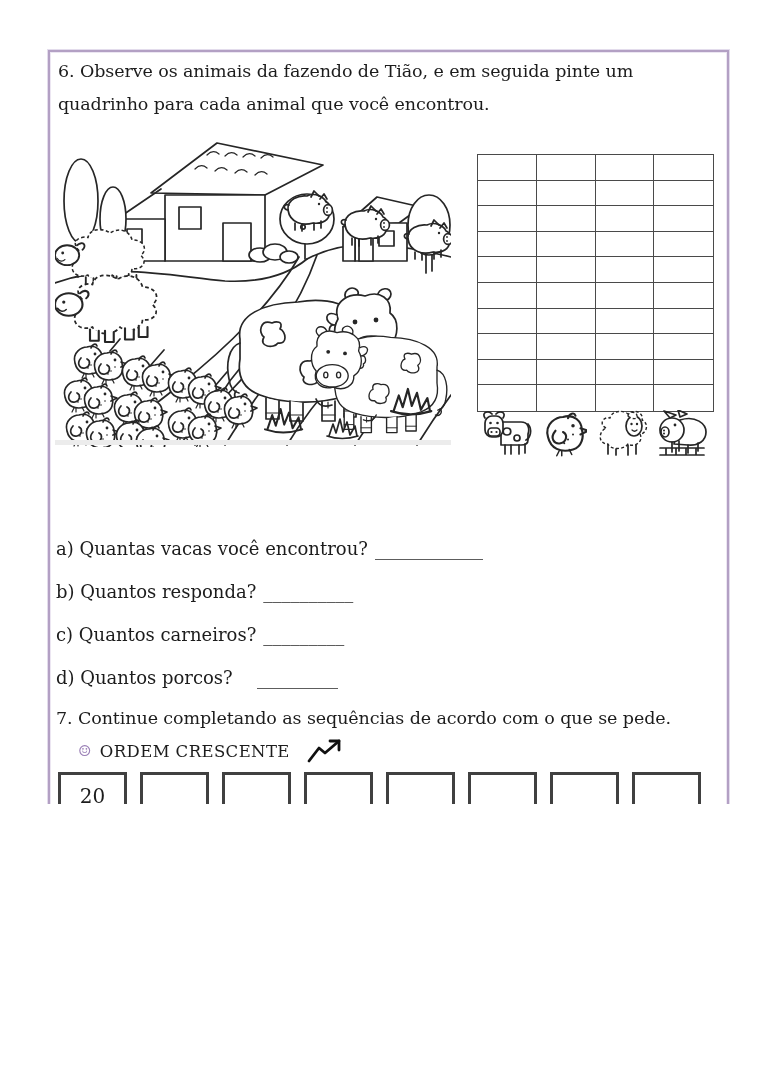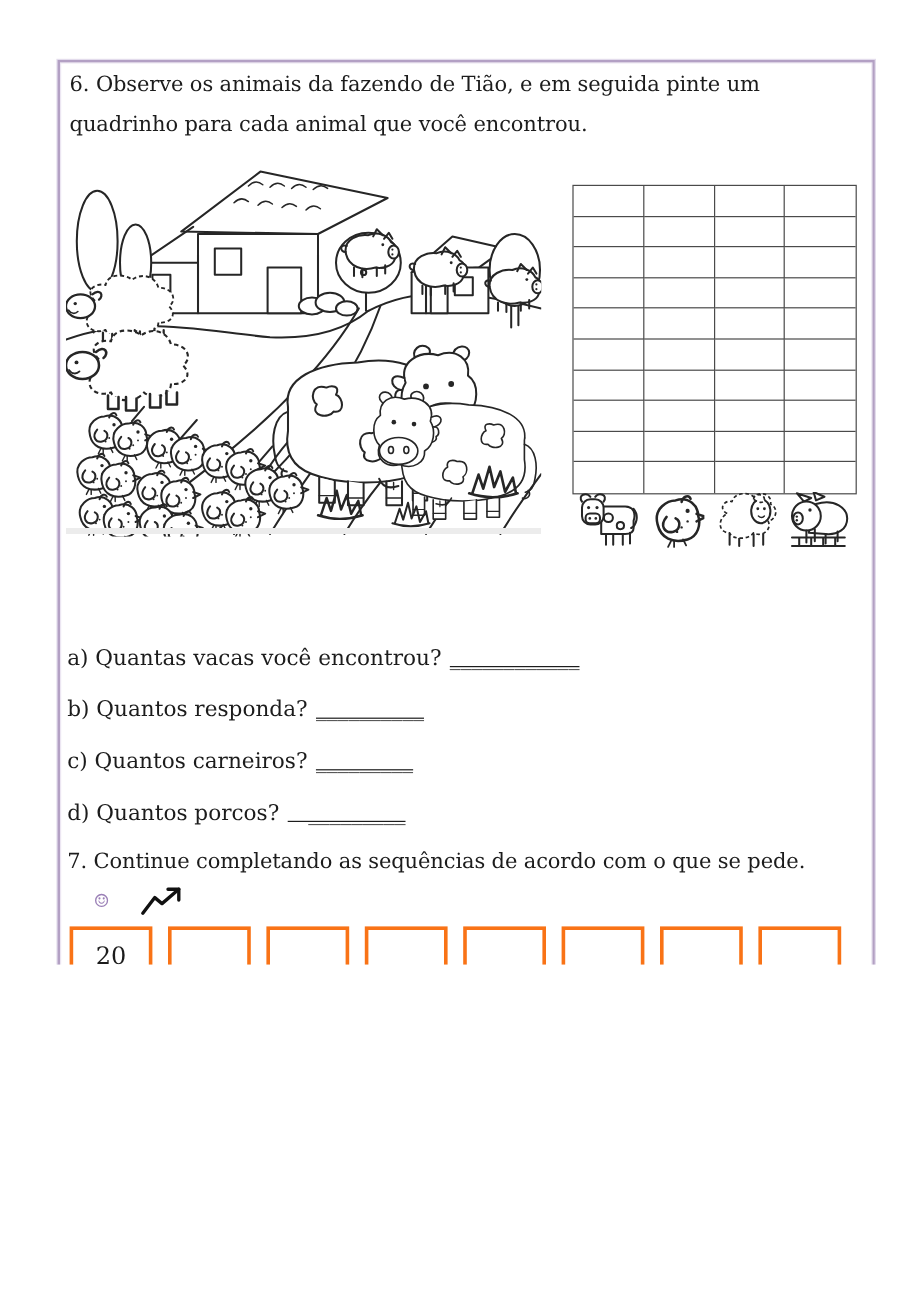"____________" .blank { text-decoration: underline -> none }
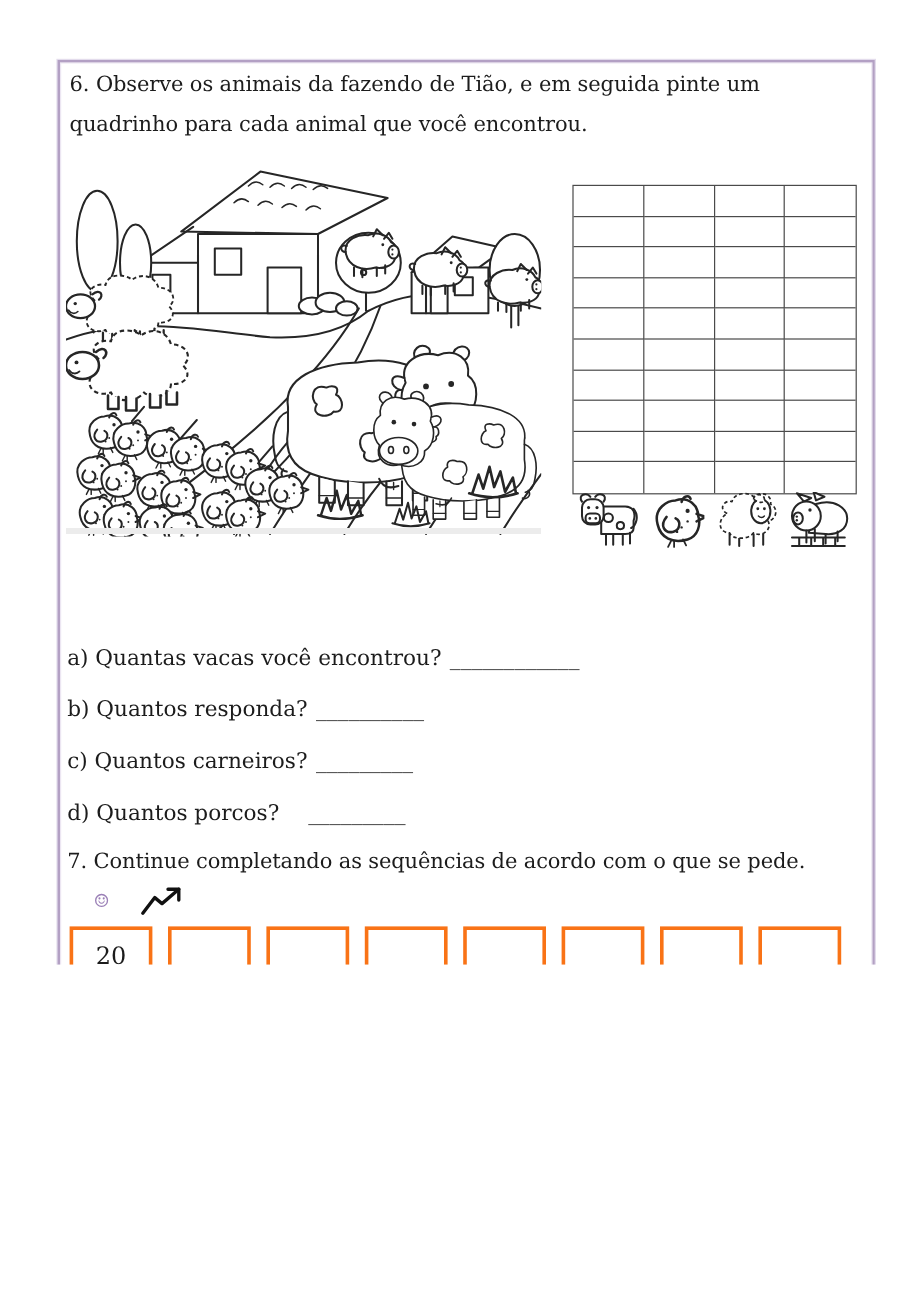"ORDEM CRESCENTE" span { html: none -> <span>ORDEM CRESCENTE</span> }
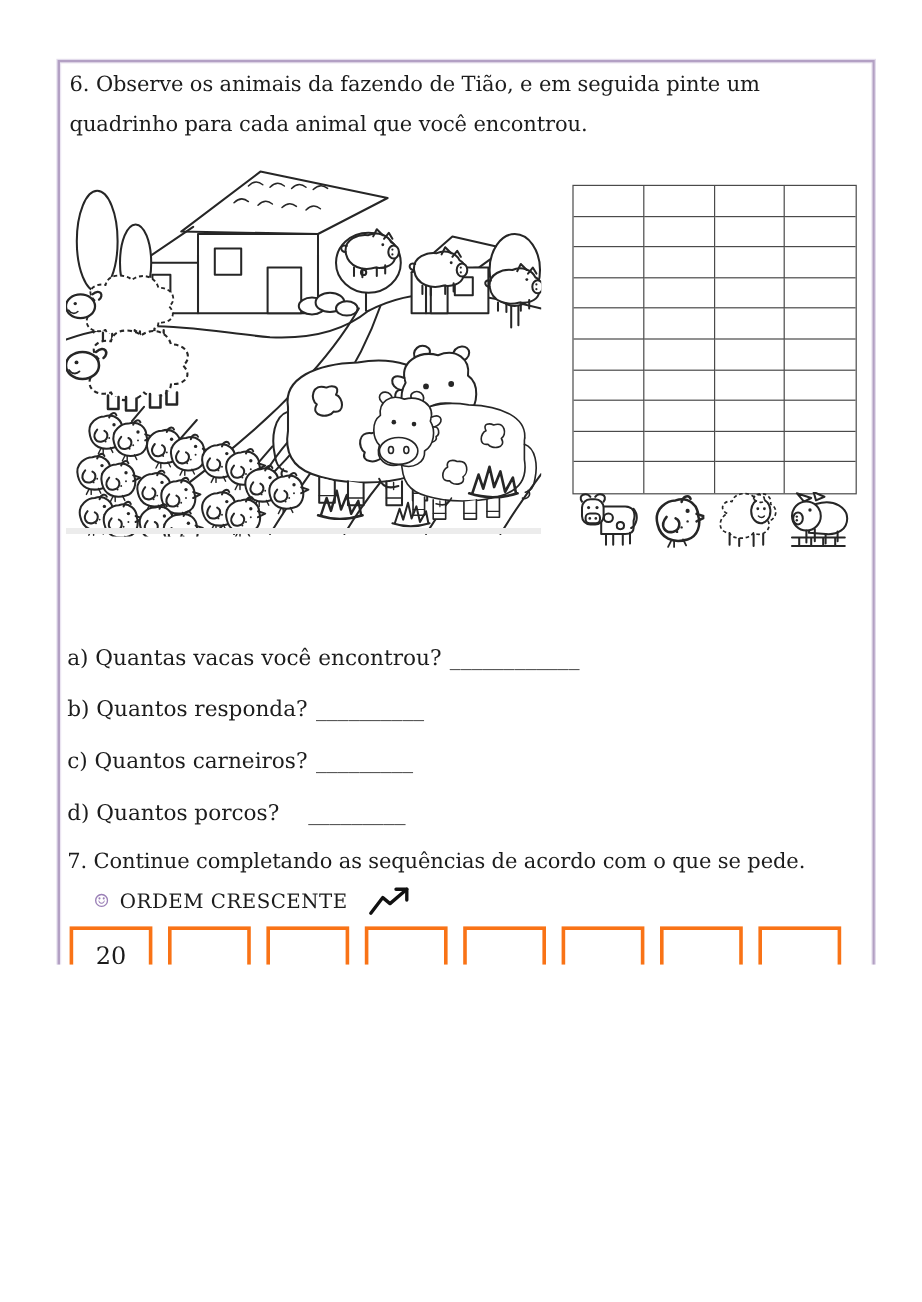"20" .seqbox { border: 3px solid #f97316 -> 3px solid #404040 }
